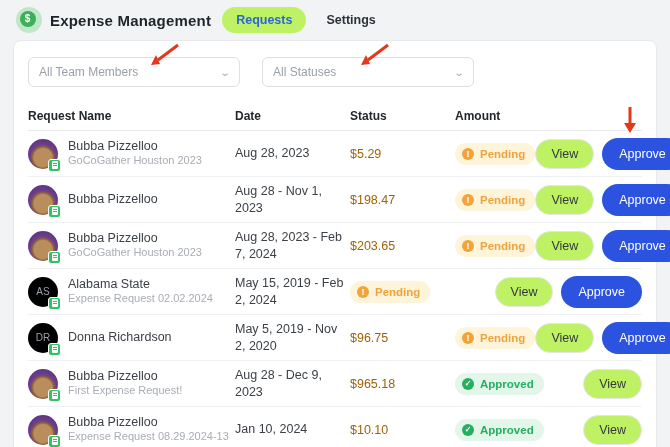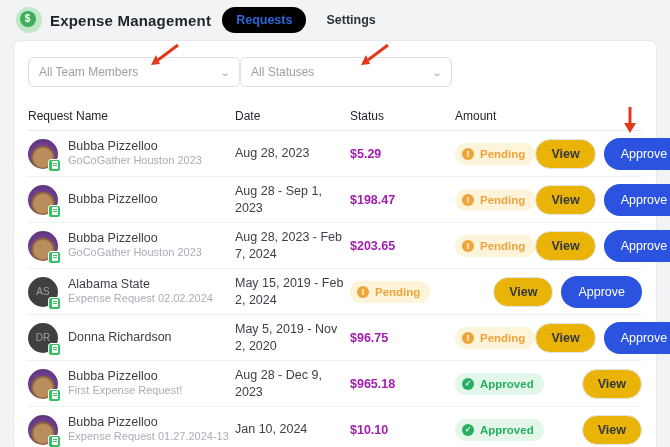"Requests" .tab.active { background: #000000 -> #bef264 }
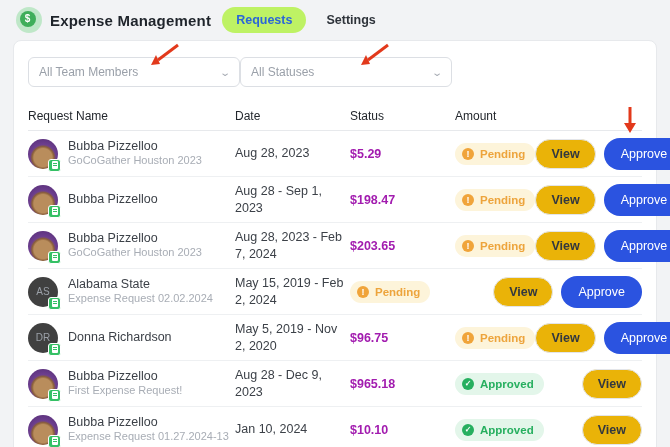"All Team Members" .filters { gap: none -> 22px }
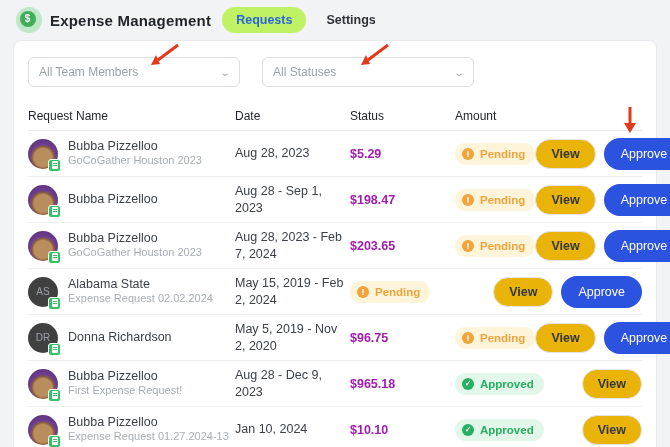"Request Name" .thead { font-weight: normal -> bold }
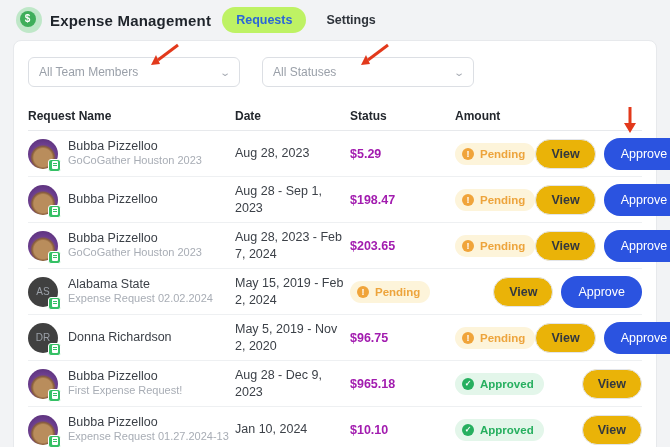"$5.29" .amount-cell { color: #a21caf -> #a16207; font-weight: bold -> none }
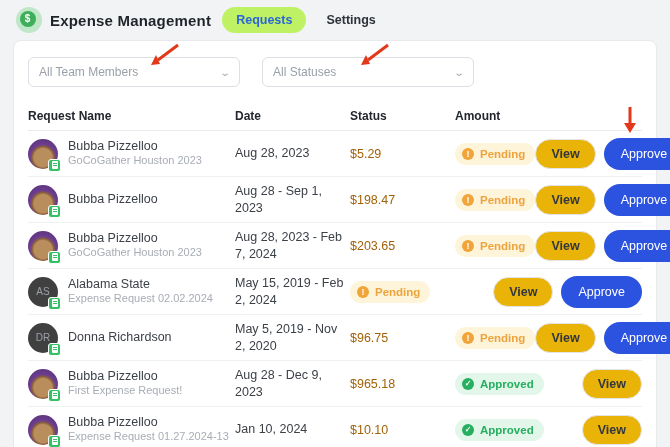"View" .btn.view { background: #eab308 -> #bef264; font-weight: bold -> none }
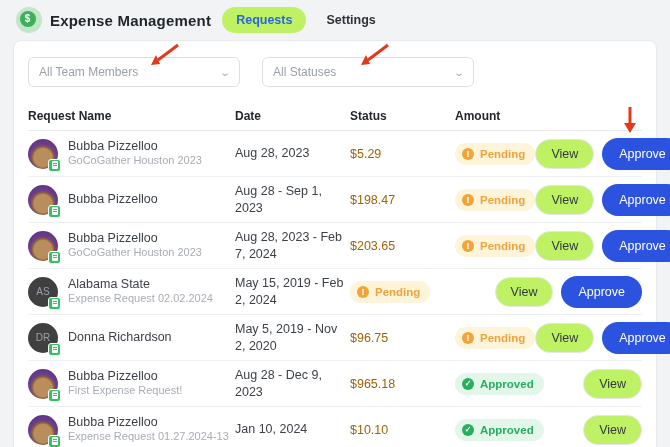"Aug 28 - Sep 1," div.date-cell { text: Sep -> Nov }
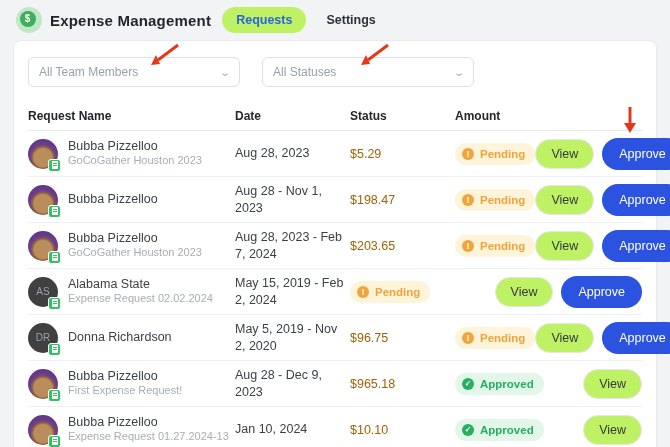"AS" .avatar { background: #404040 -> #000000 }
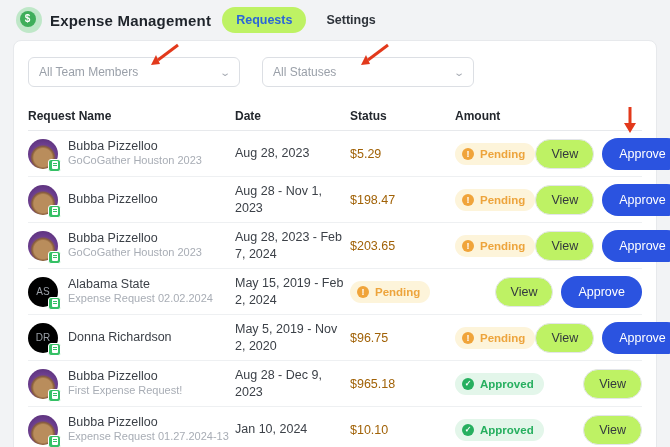"Expense Request 01.27.2024-13" div.subtitle { text: 01.27.2024-13 -> 08.29.2024-13 }
